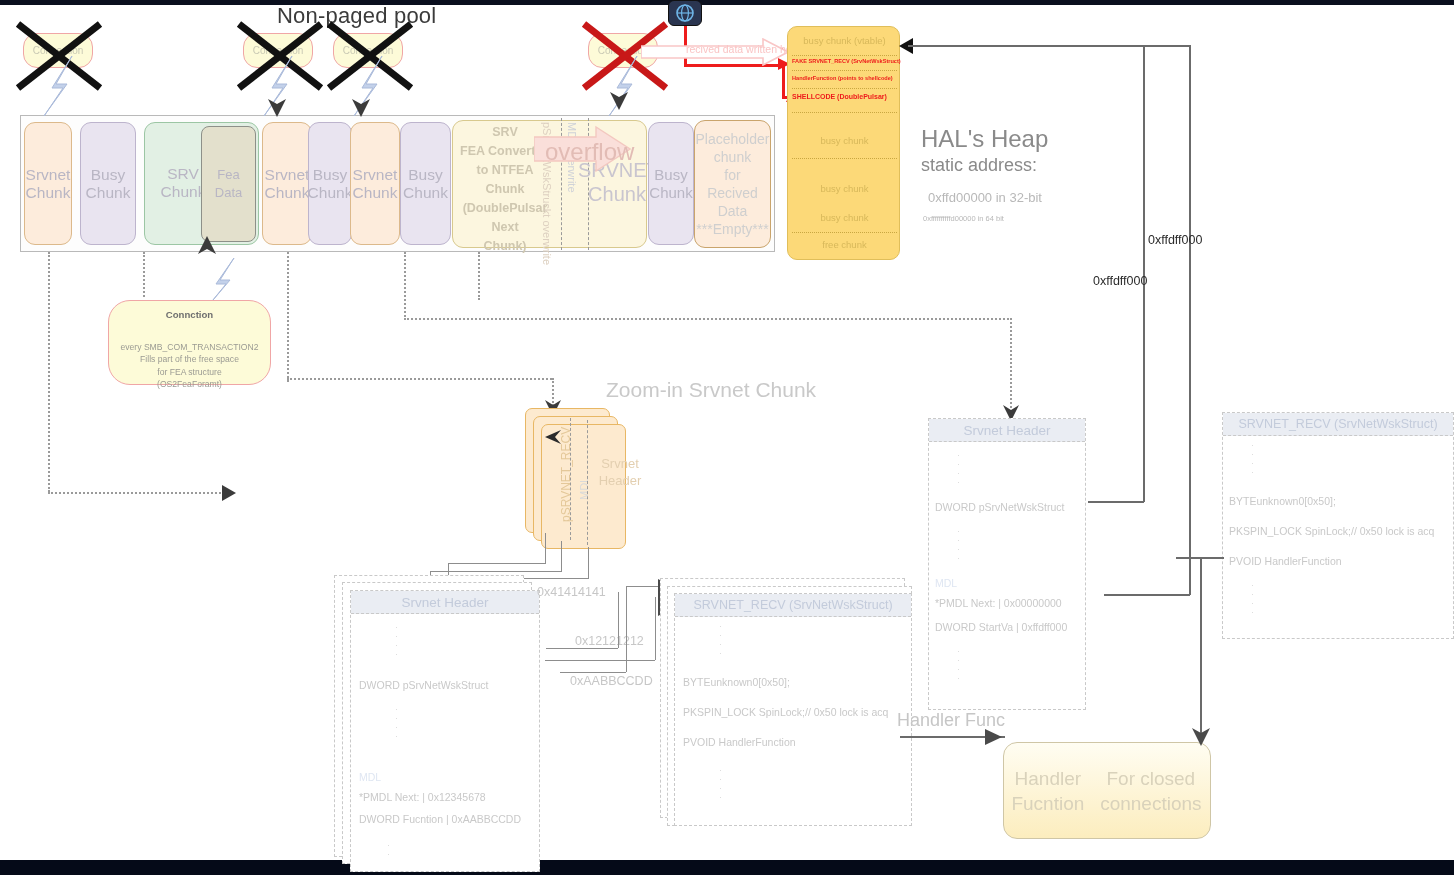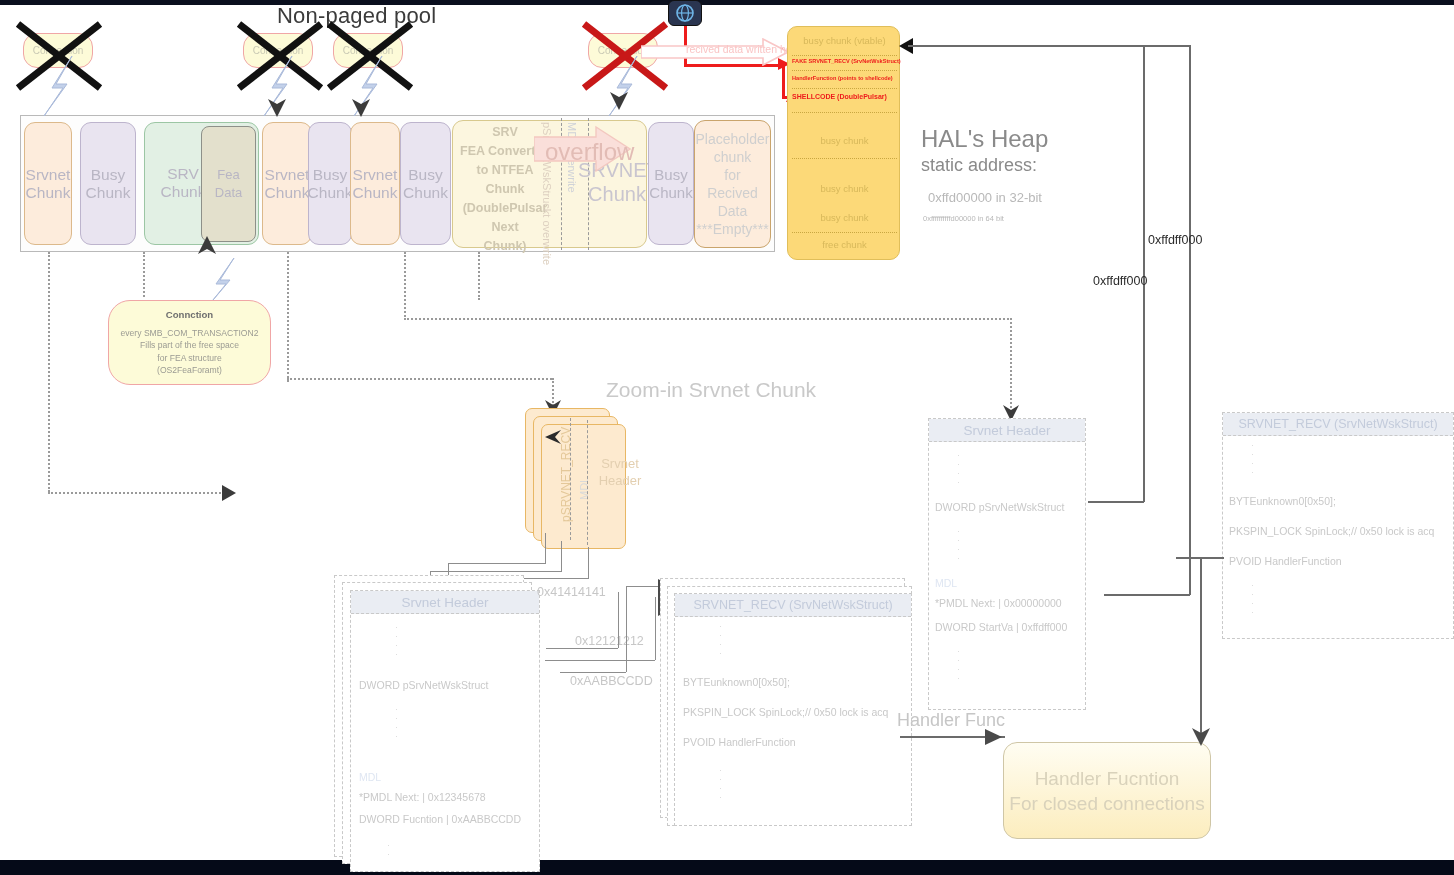"every SMB_COM_TRANSACTION2" div { margin-top: 5px -> 19px }
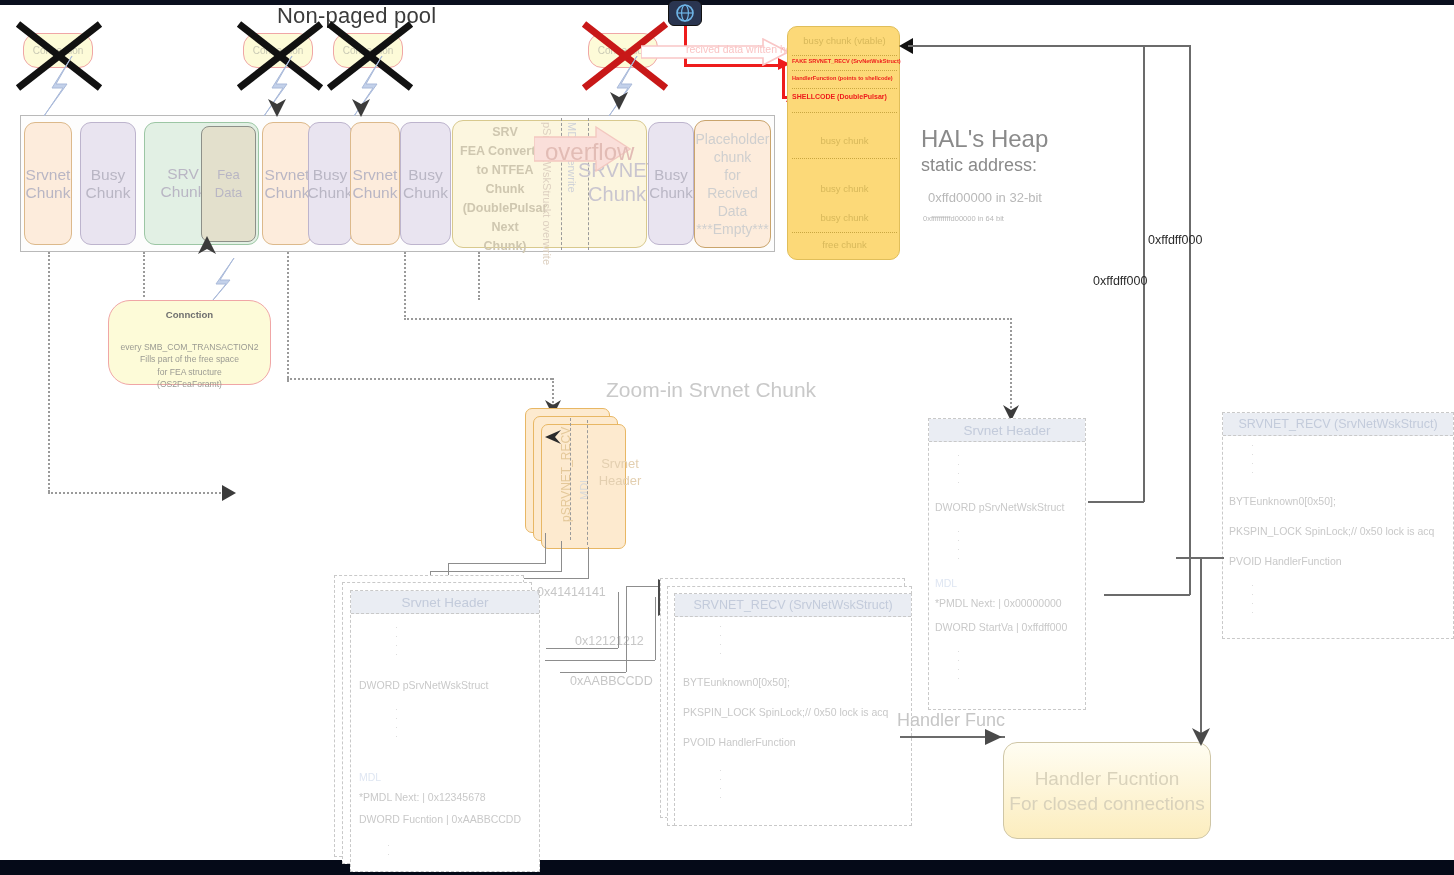"Handler Fucntion" .handlerbox { flex-direction: column -> none }
